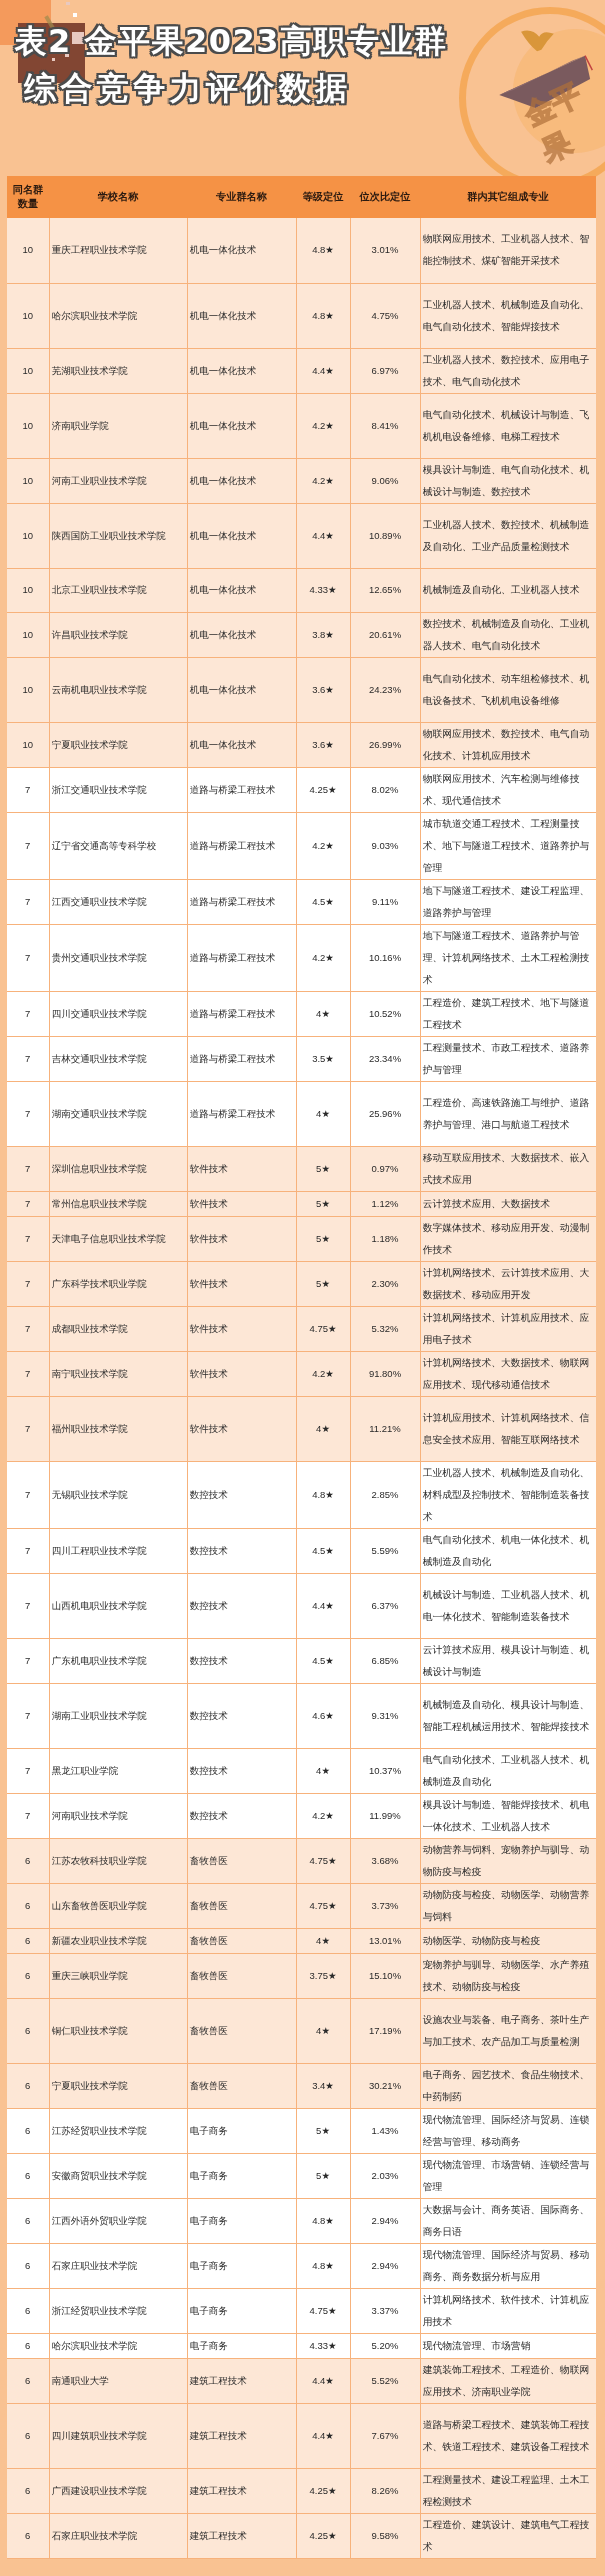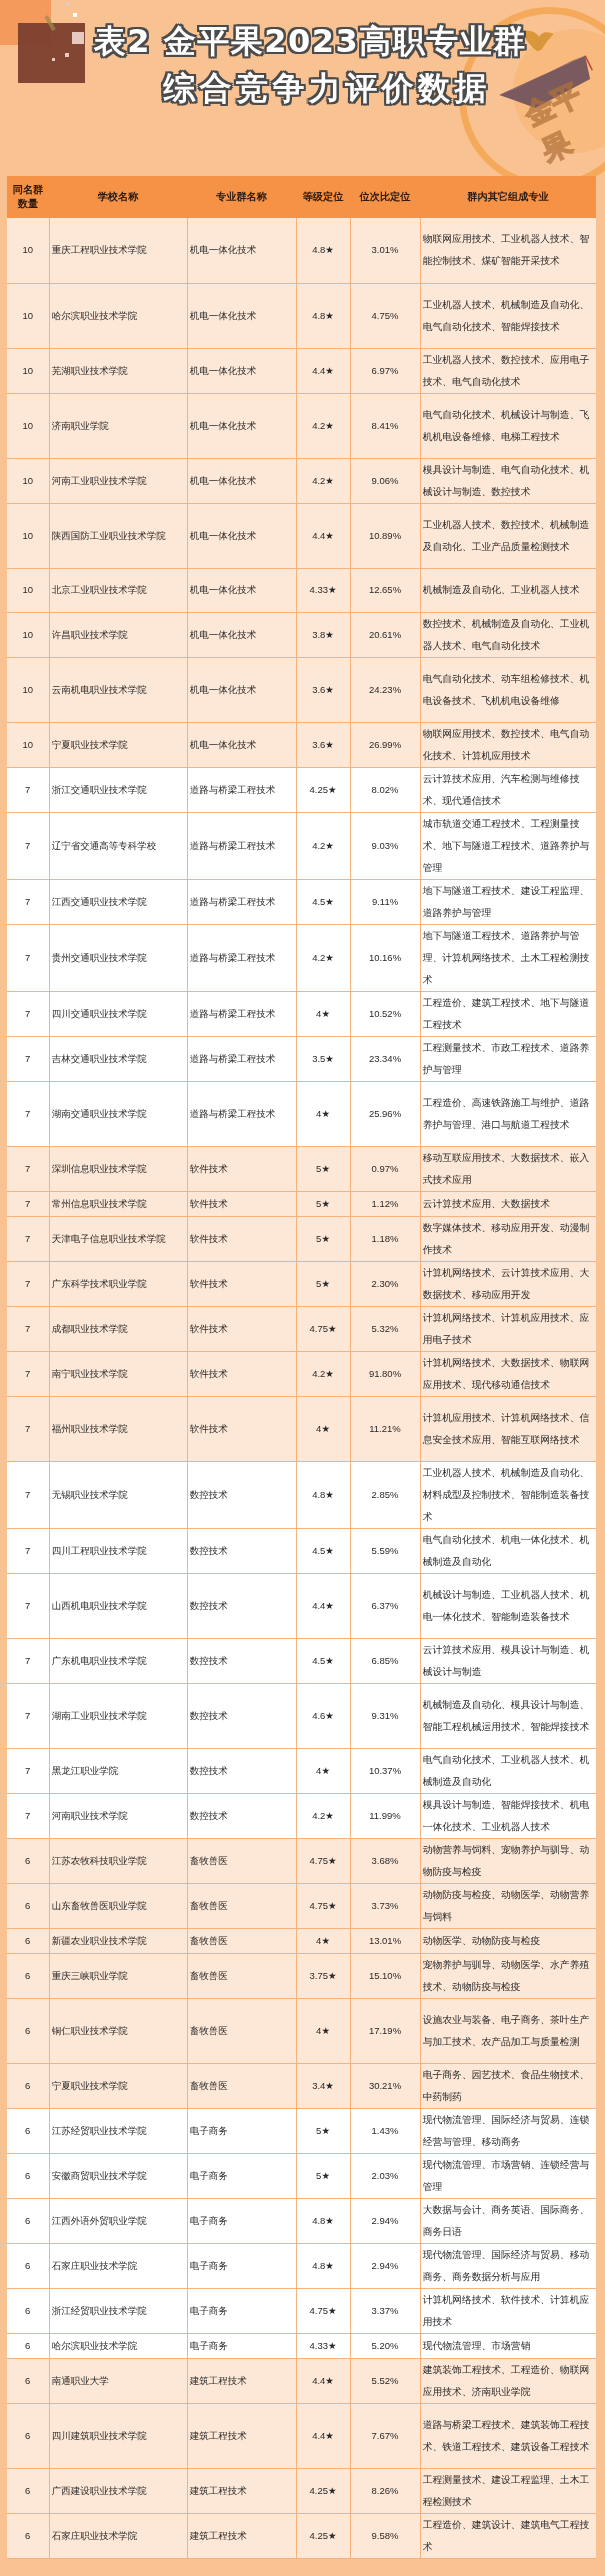"表2 金平果2023高职专业群" .title { text-align: center -> none }
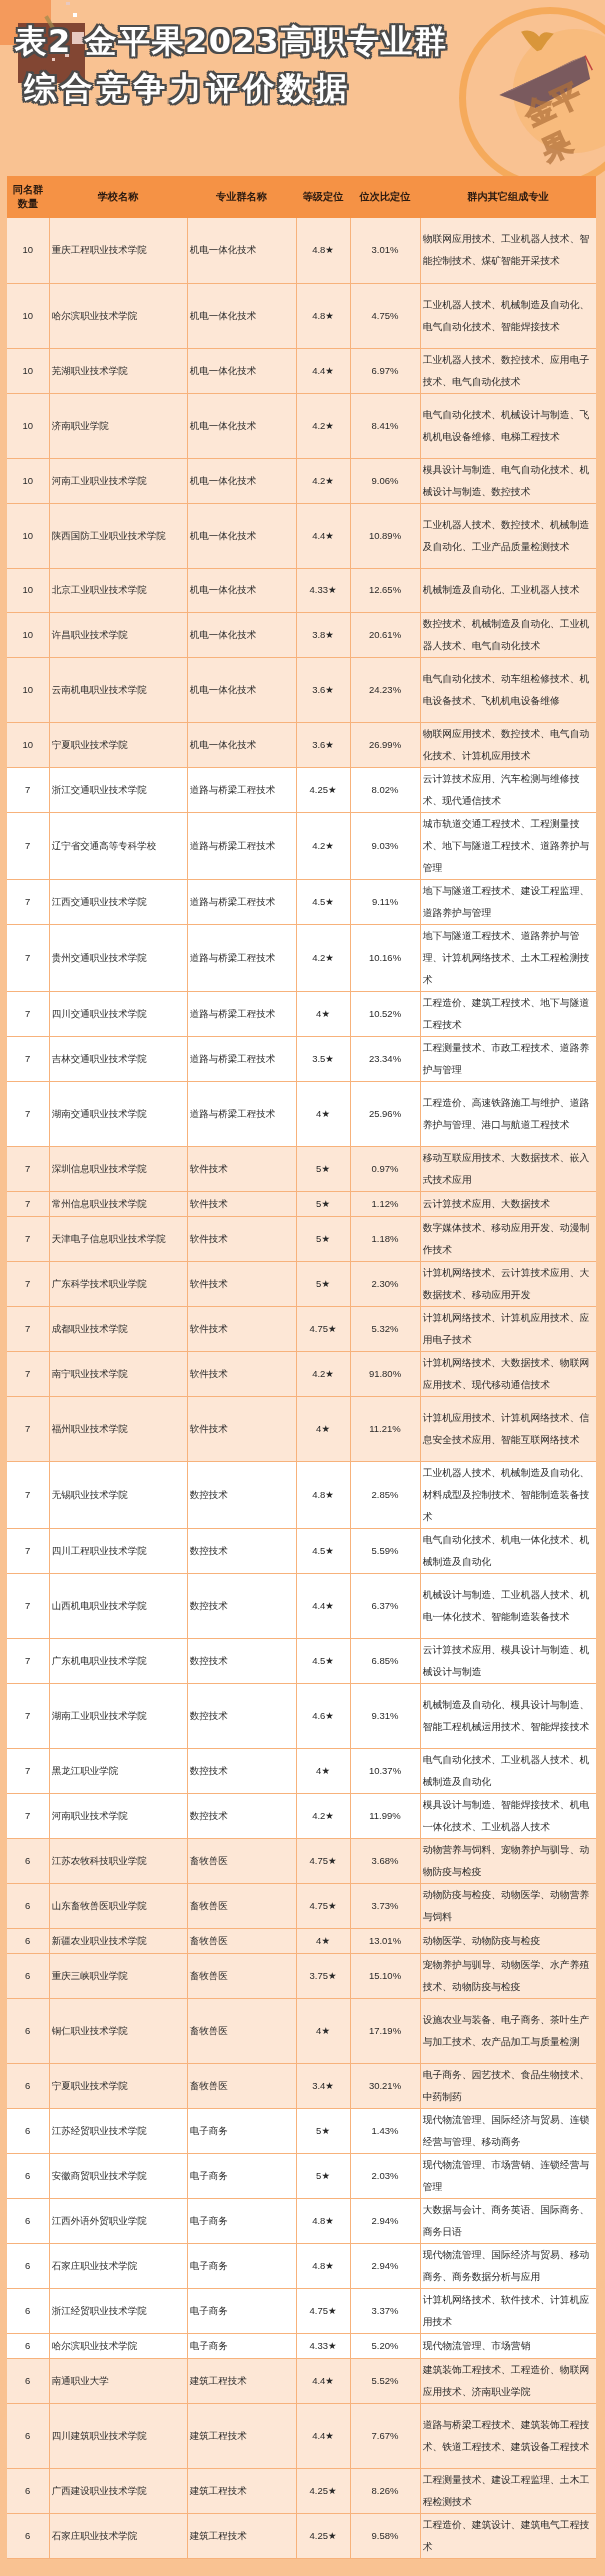"云计算技术应用、汽车检测与维修技术、现代通信技术" td.c-other { text: 云计算技术应用 -> 物联网应用技术 }
